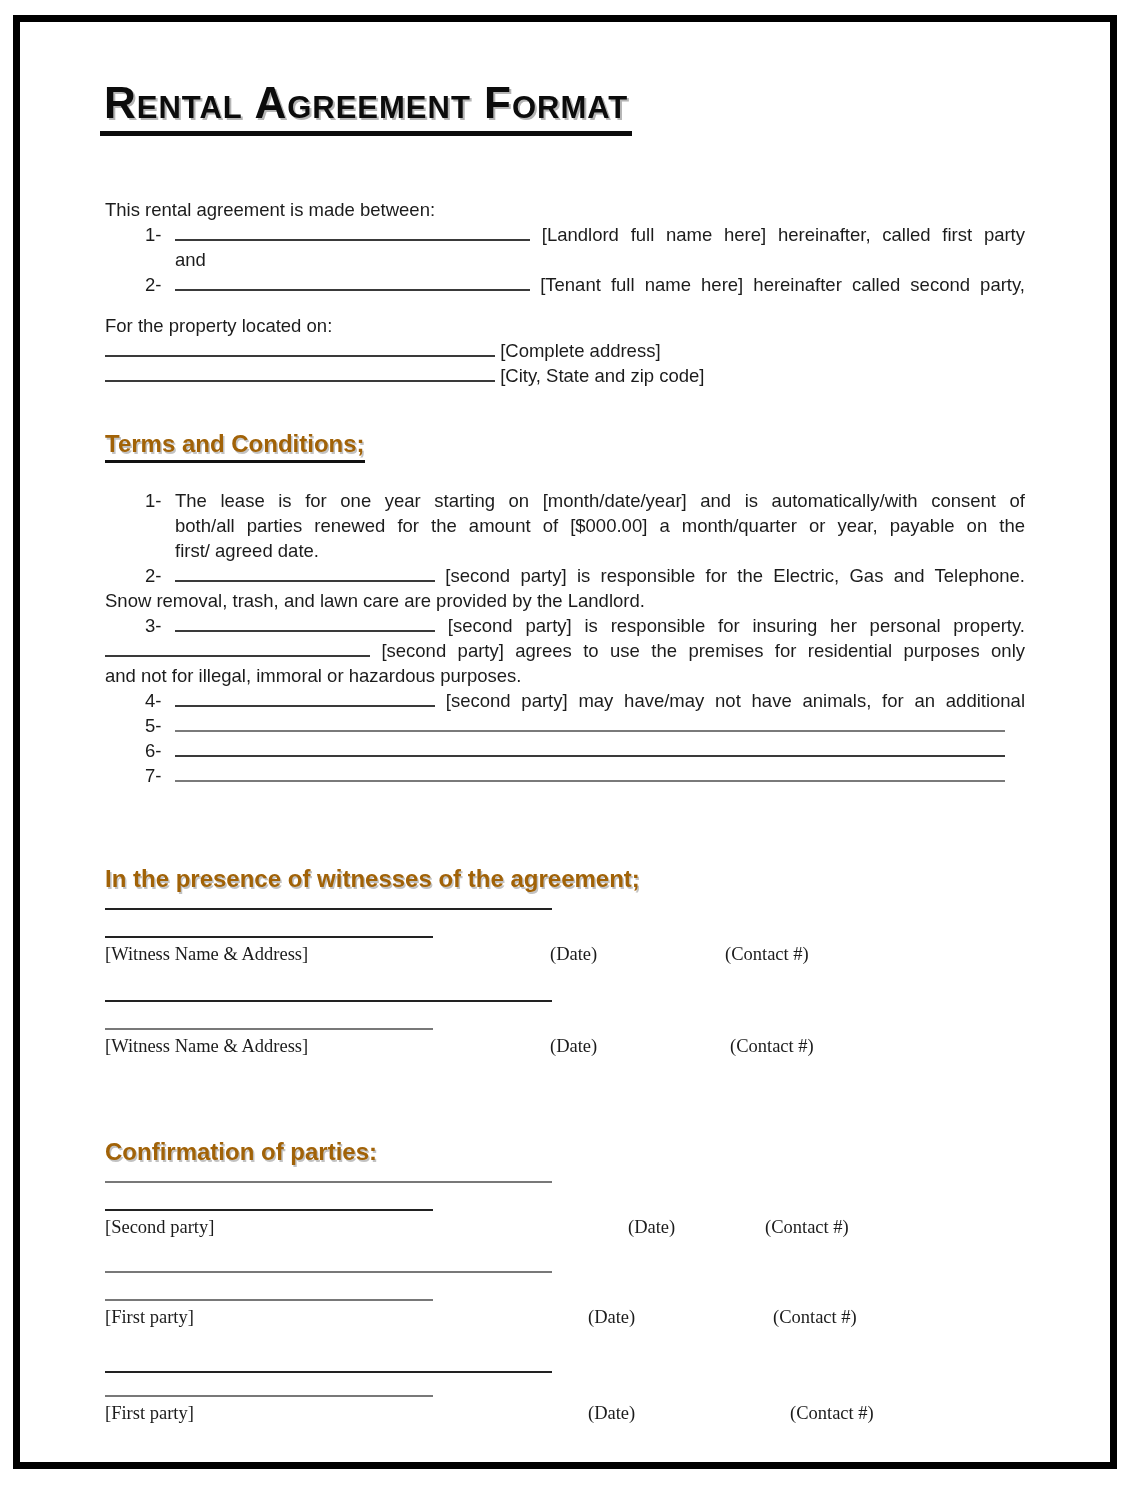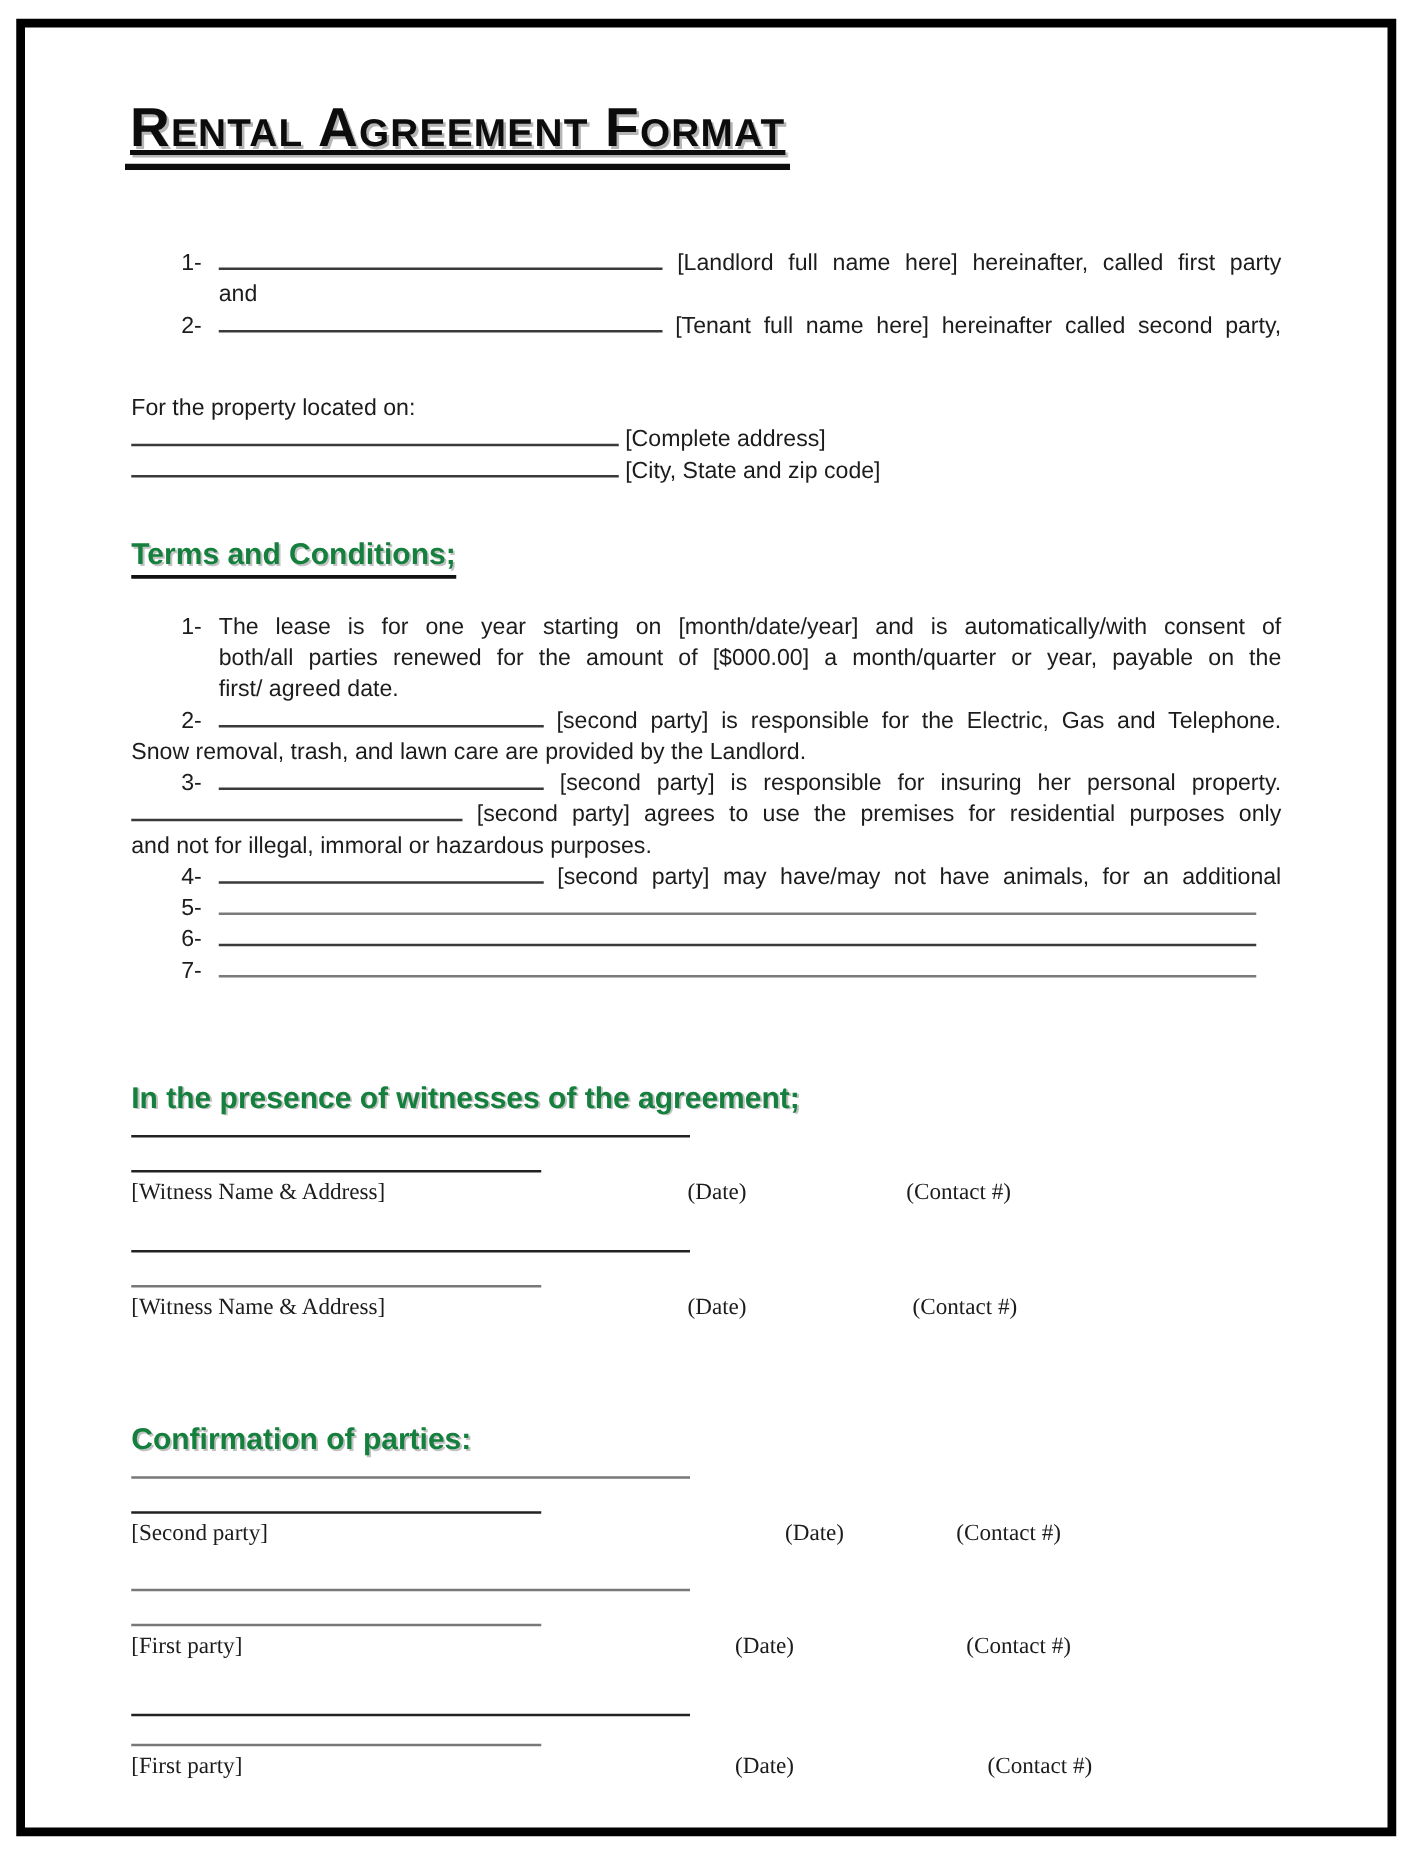"Rental Agreement Format" .title .title-text { text-decoration: underline -> none }
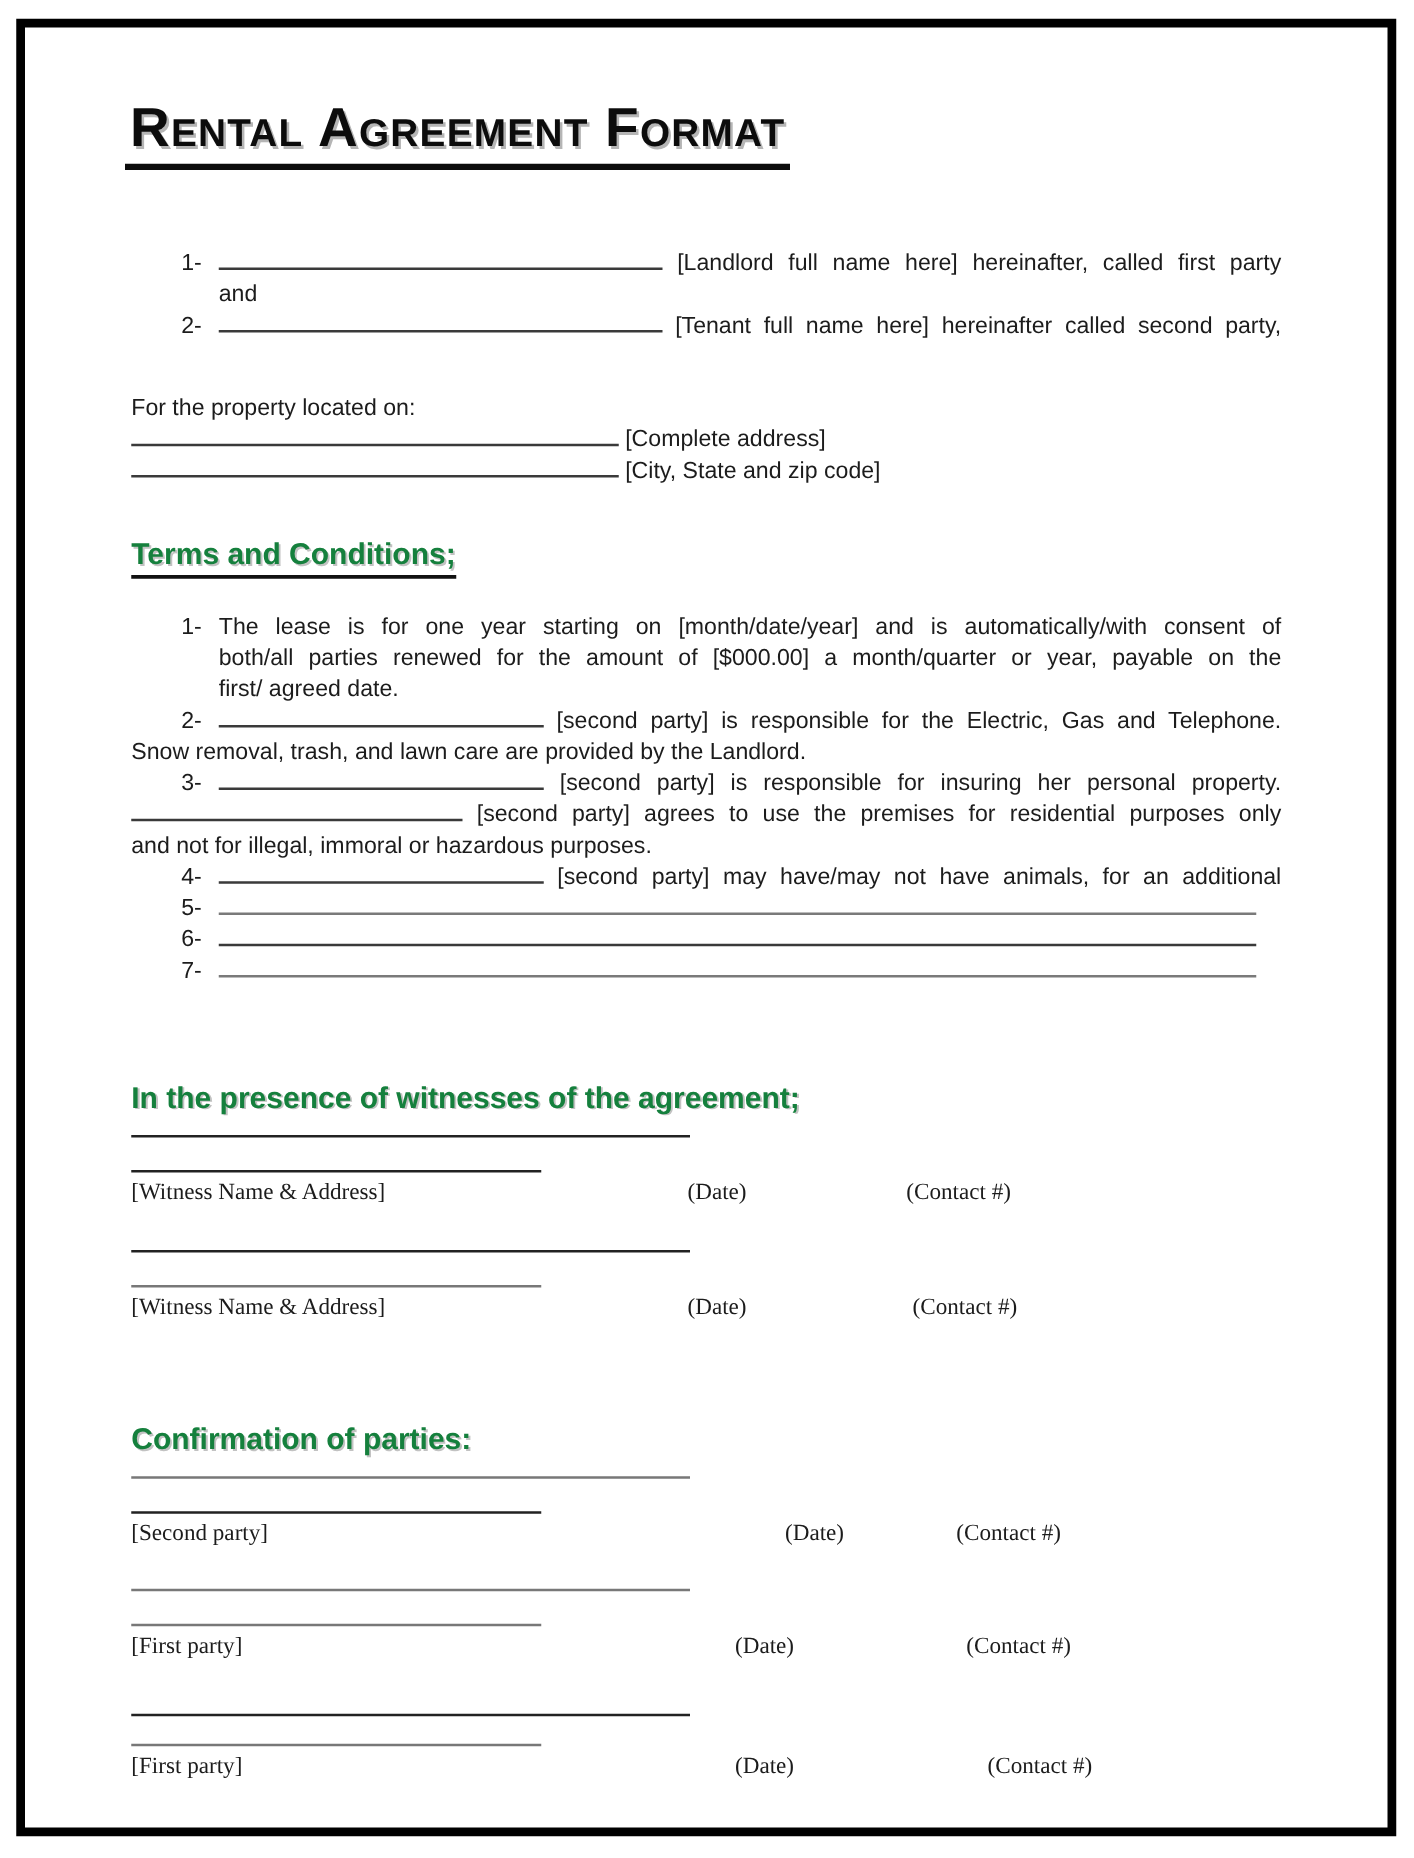"This rental agreement is made" div.line { html: none -> <div>This rental agreement is made between:</div> }
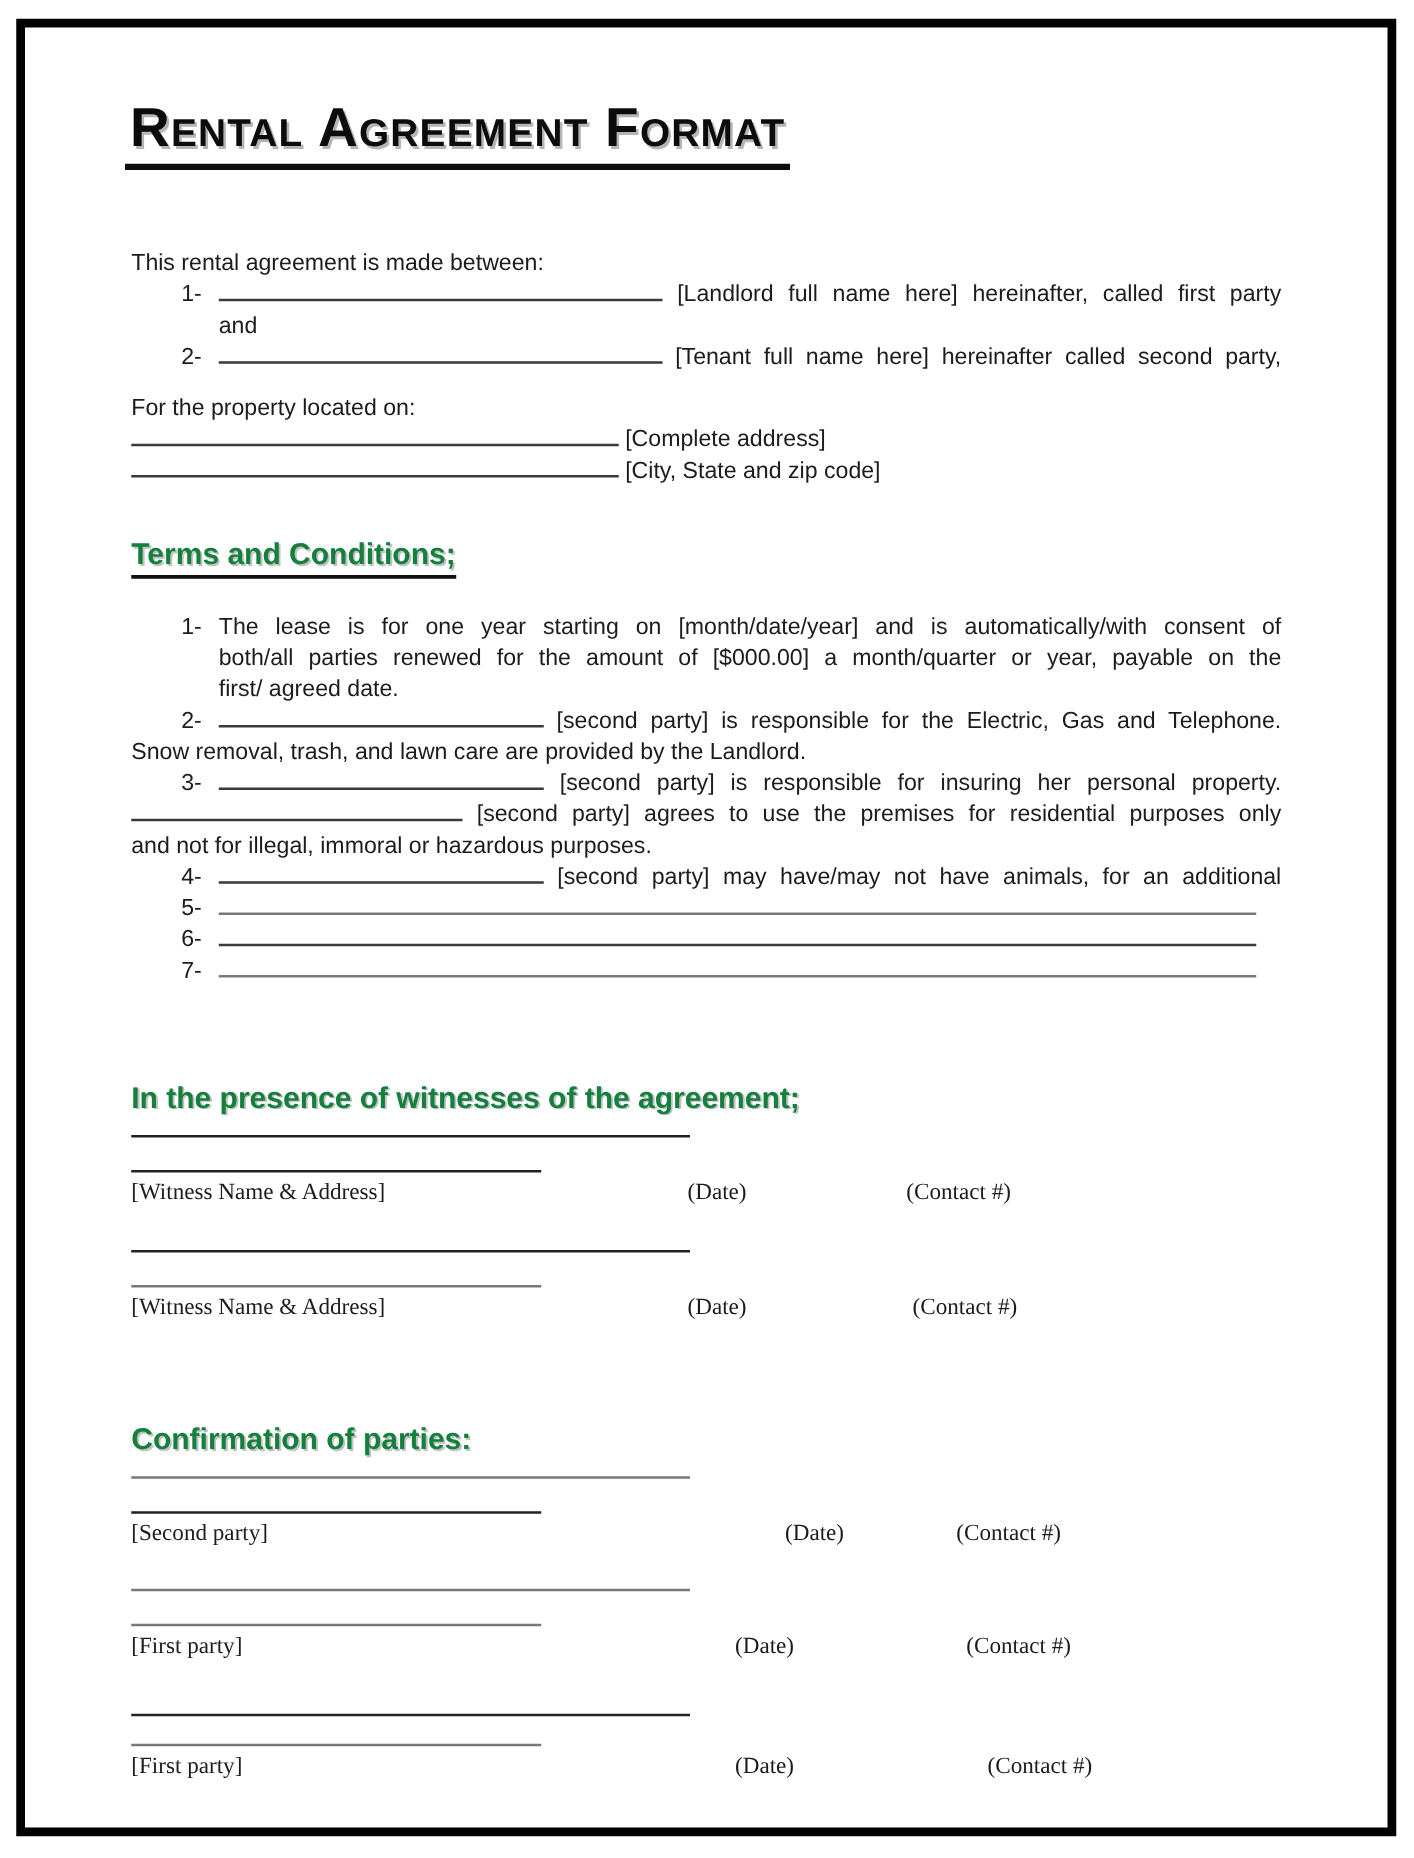"Terms and Conditions;" .h2 { color: #15803d -> #a16207 }
